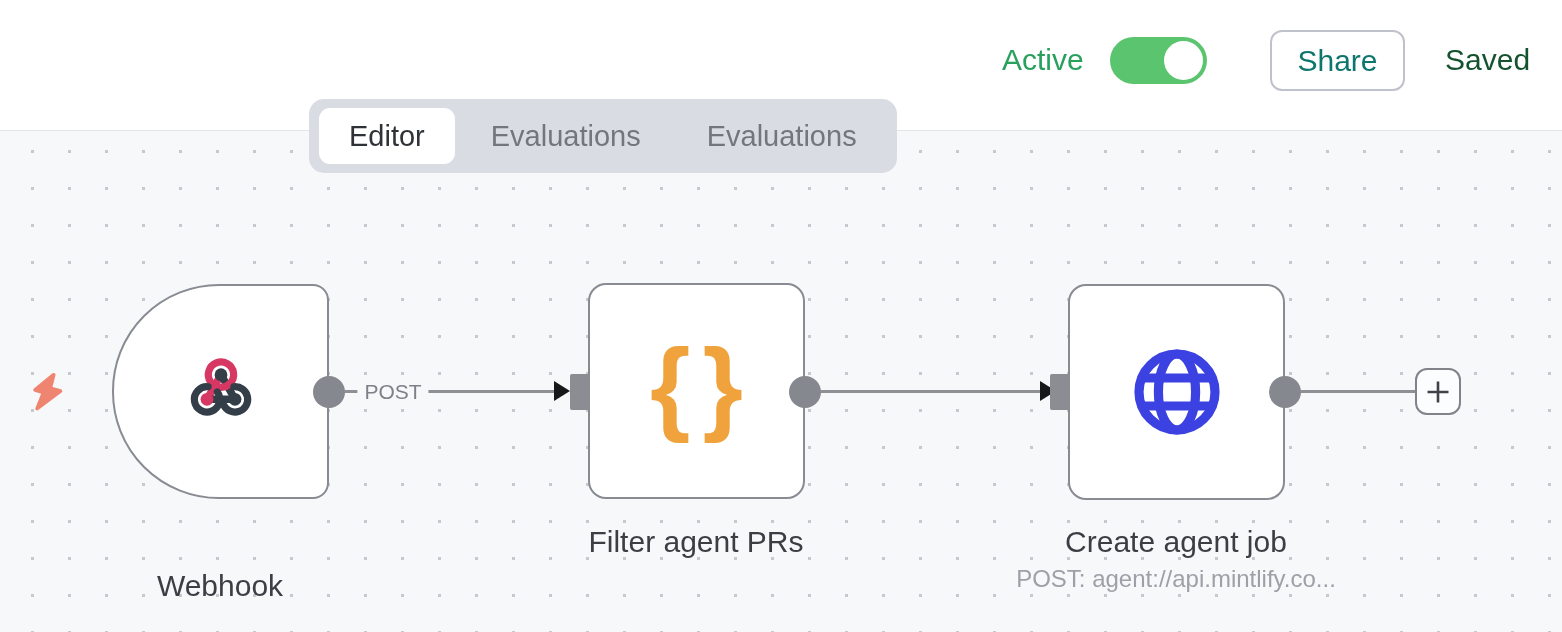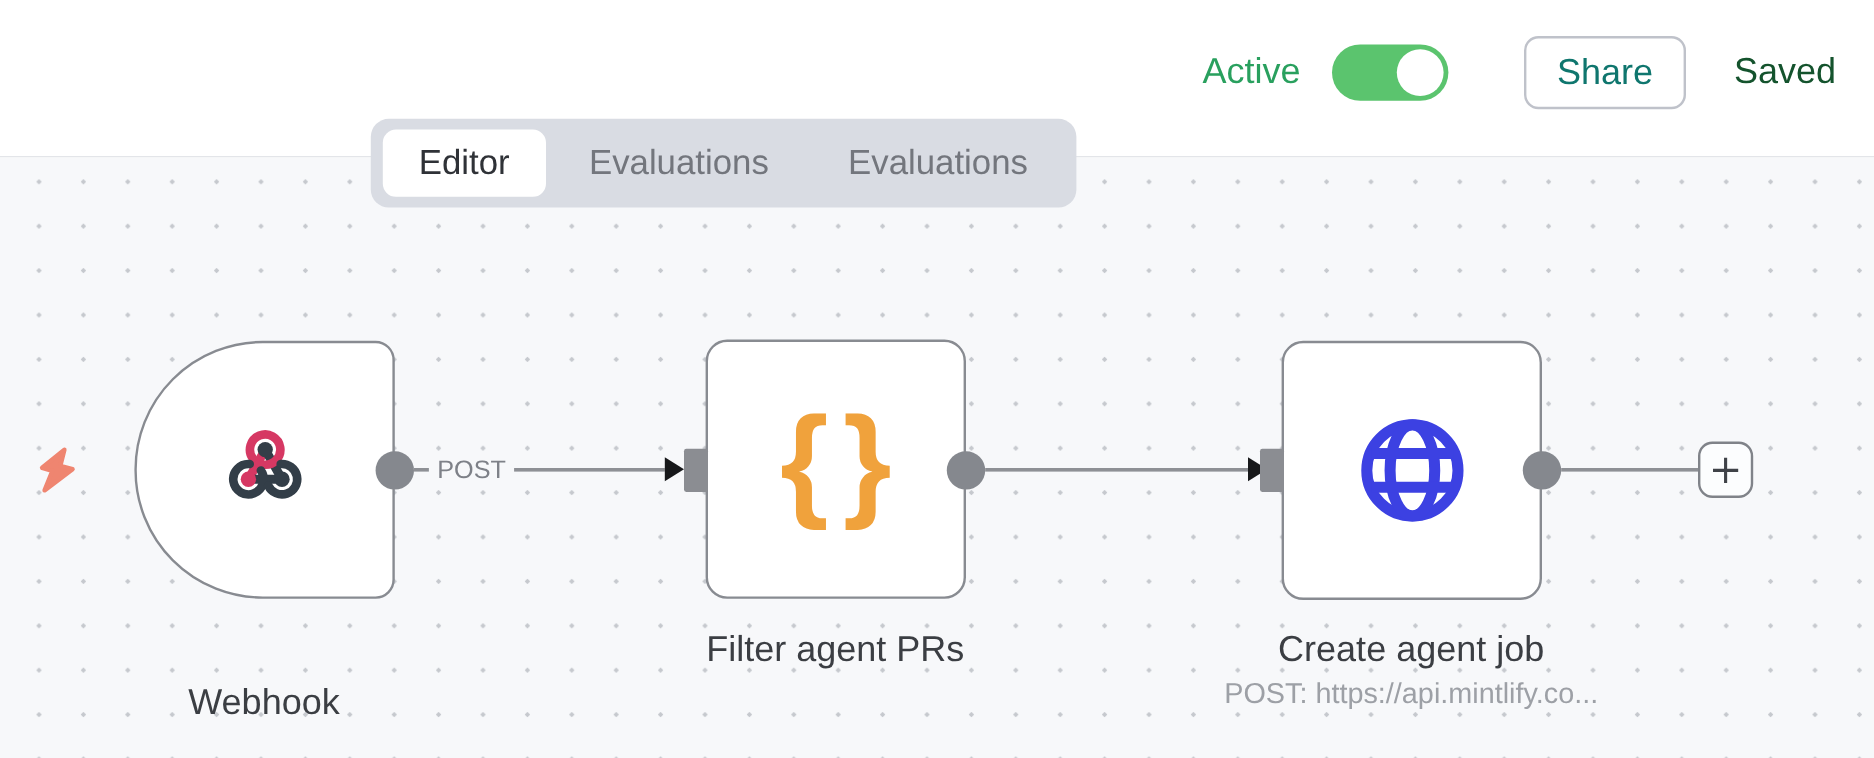"POST: https://api.mintlify.co..." div.node-subtitle { text: https://api.mintlify.co -> agent://api.mintlify.co }
